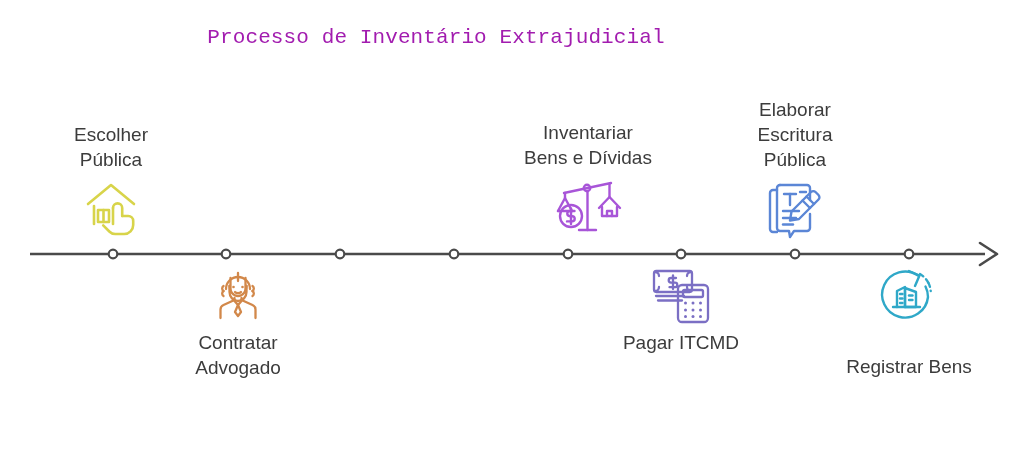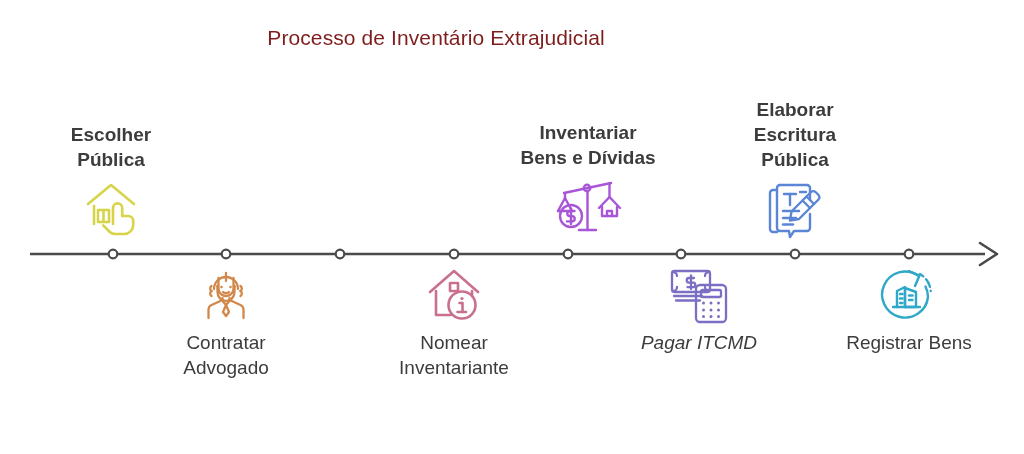"Processo de Inventário Extrajudicial" .title { color: #7f1d1d -> #a21caf; font-family: none -> Liberation Mono, monospace }
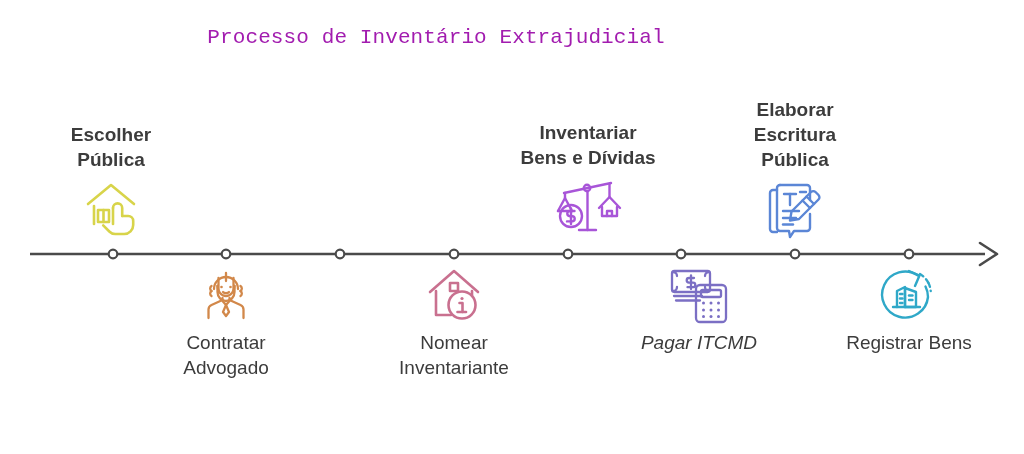"Elaborar" .step.above { font-weight: bold -> none }
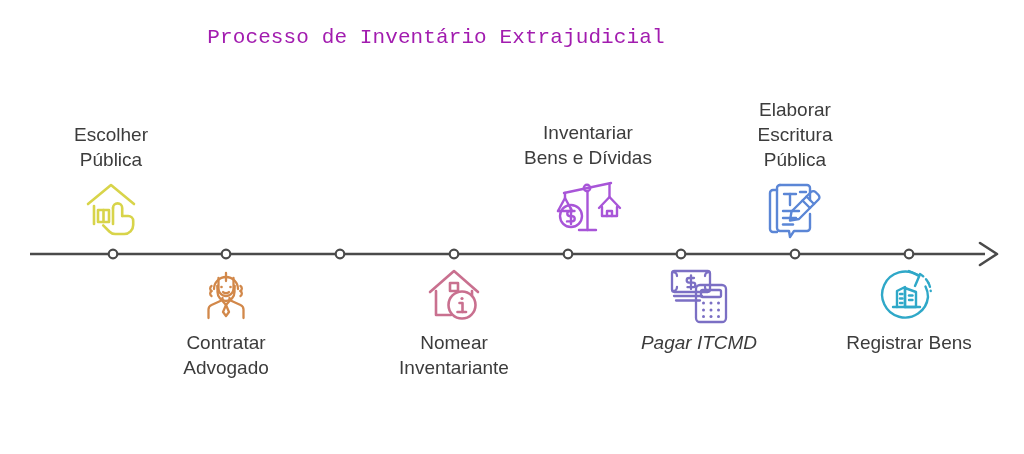"Contratar" div.step { left: 126px -> 138px }
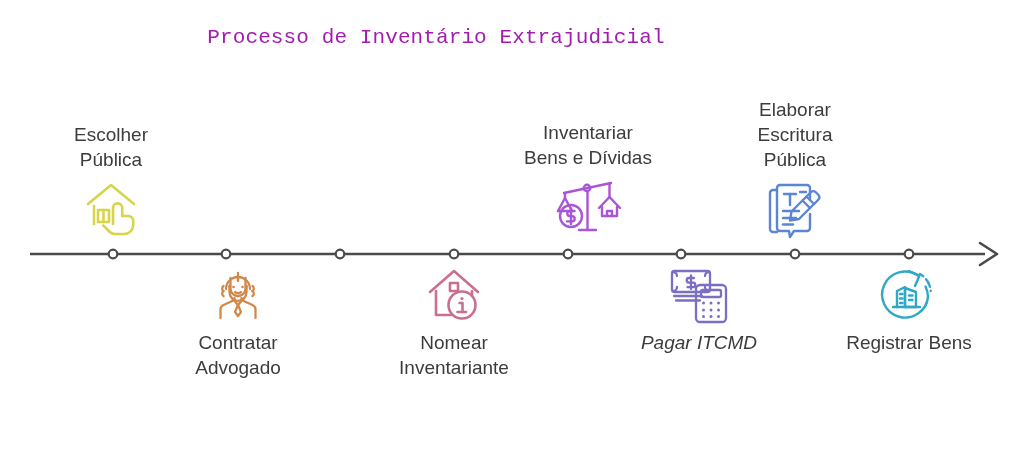"Nomear" div.step { html: <div> <div> <svg> <polyline></polyline> <polyline></polyline> <rect></rect> <path></path> <circle></circle> <circle></circle> <path></path> <path></path> </svg> </div> <div>Nomear Inventariante</div> </div> -> none }
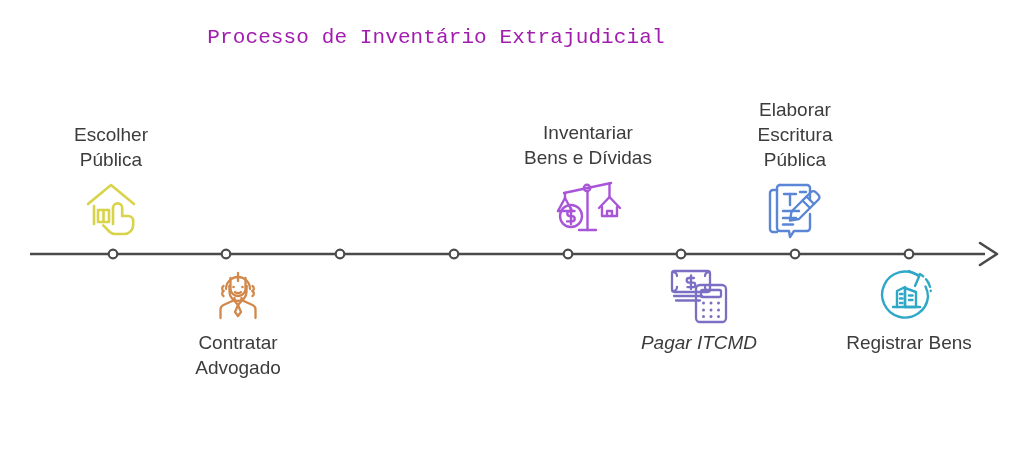"Pagar ITCMD" div.step { font-style: italic -> none; left: 599px -> 581px }
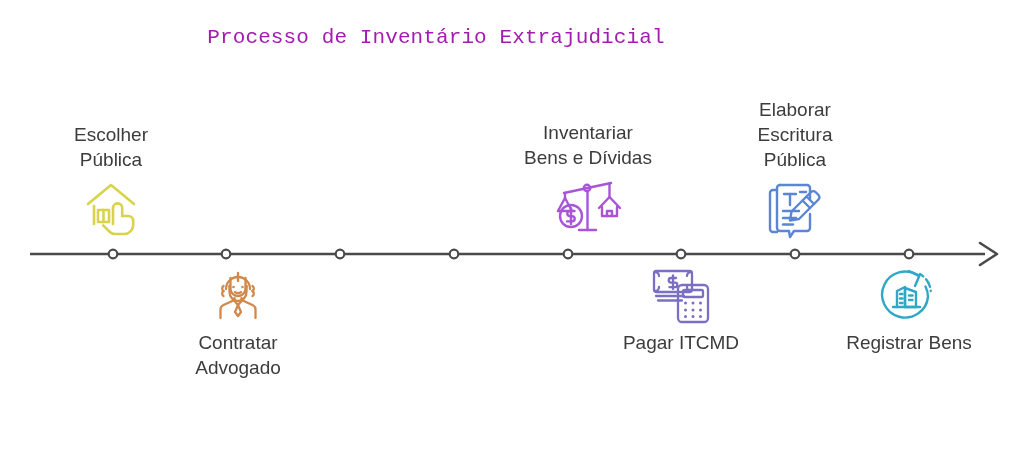"Registrar Bens" div.step { gap: none -> 24px }
